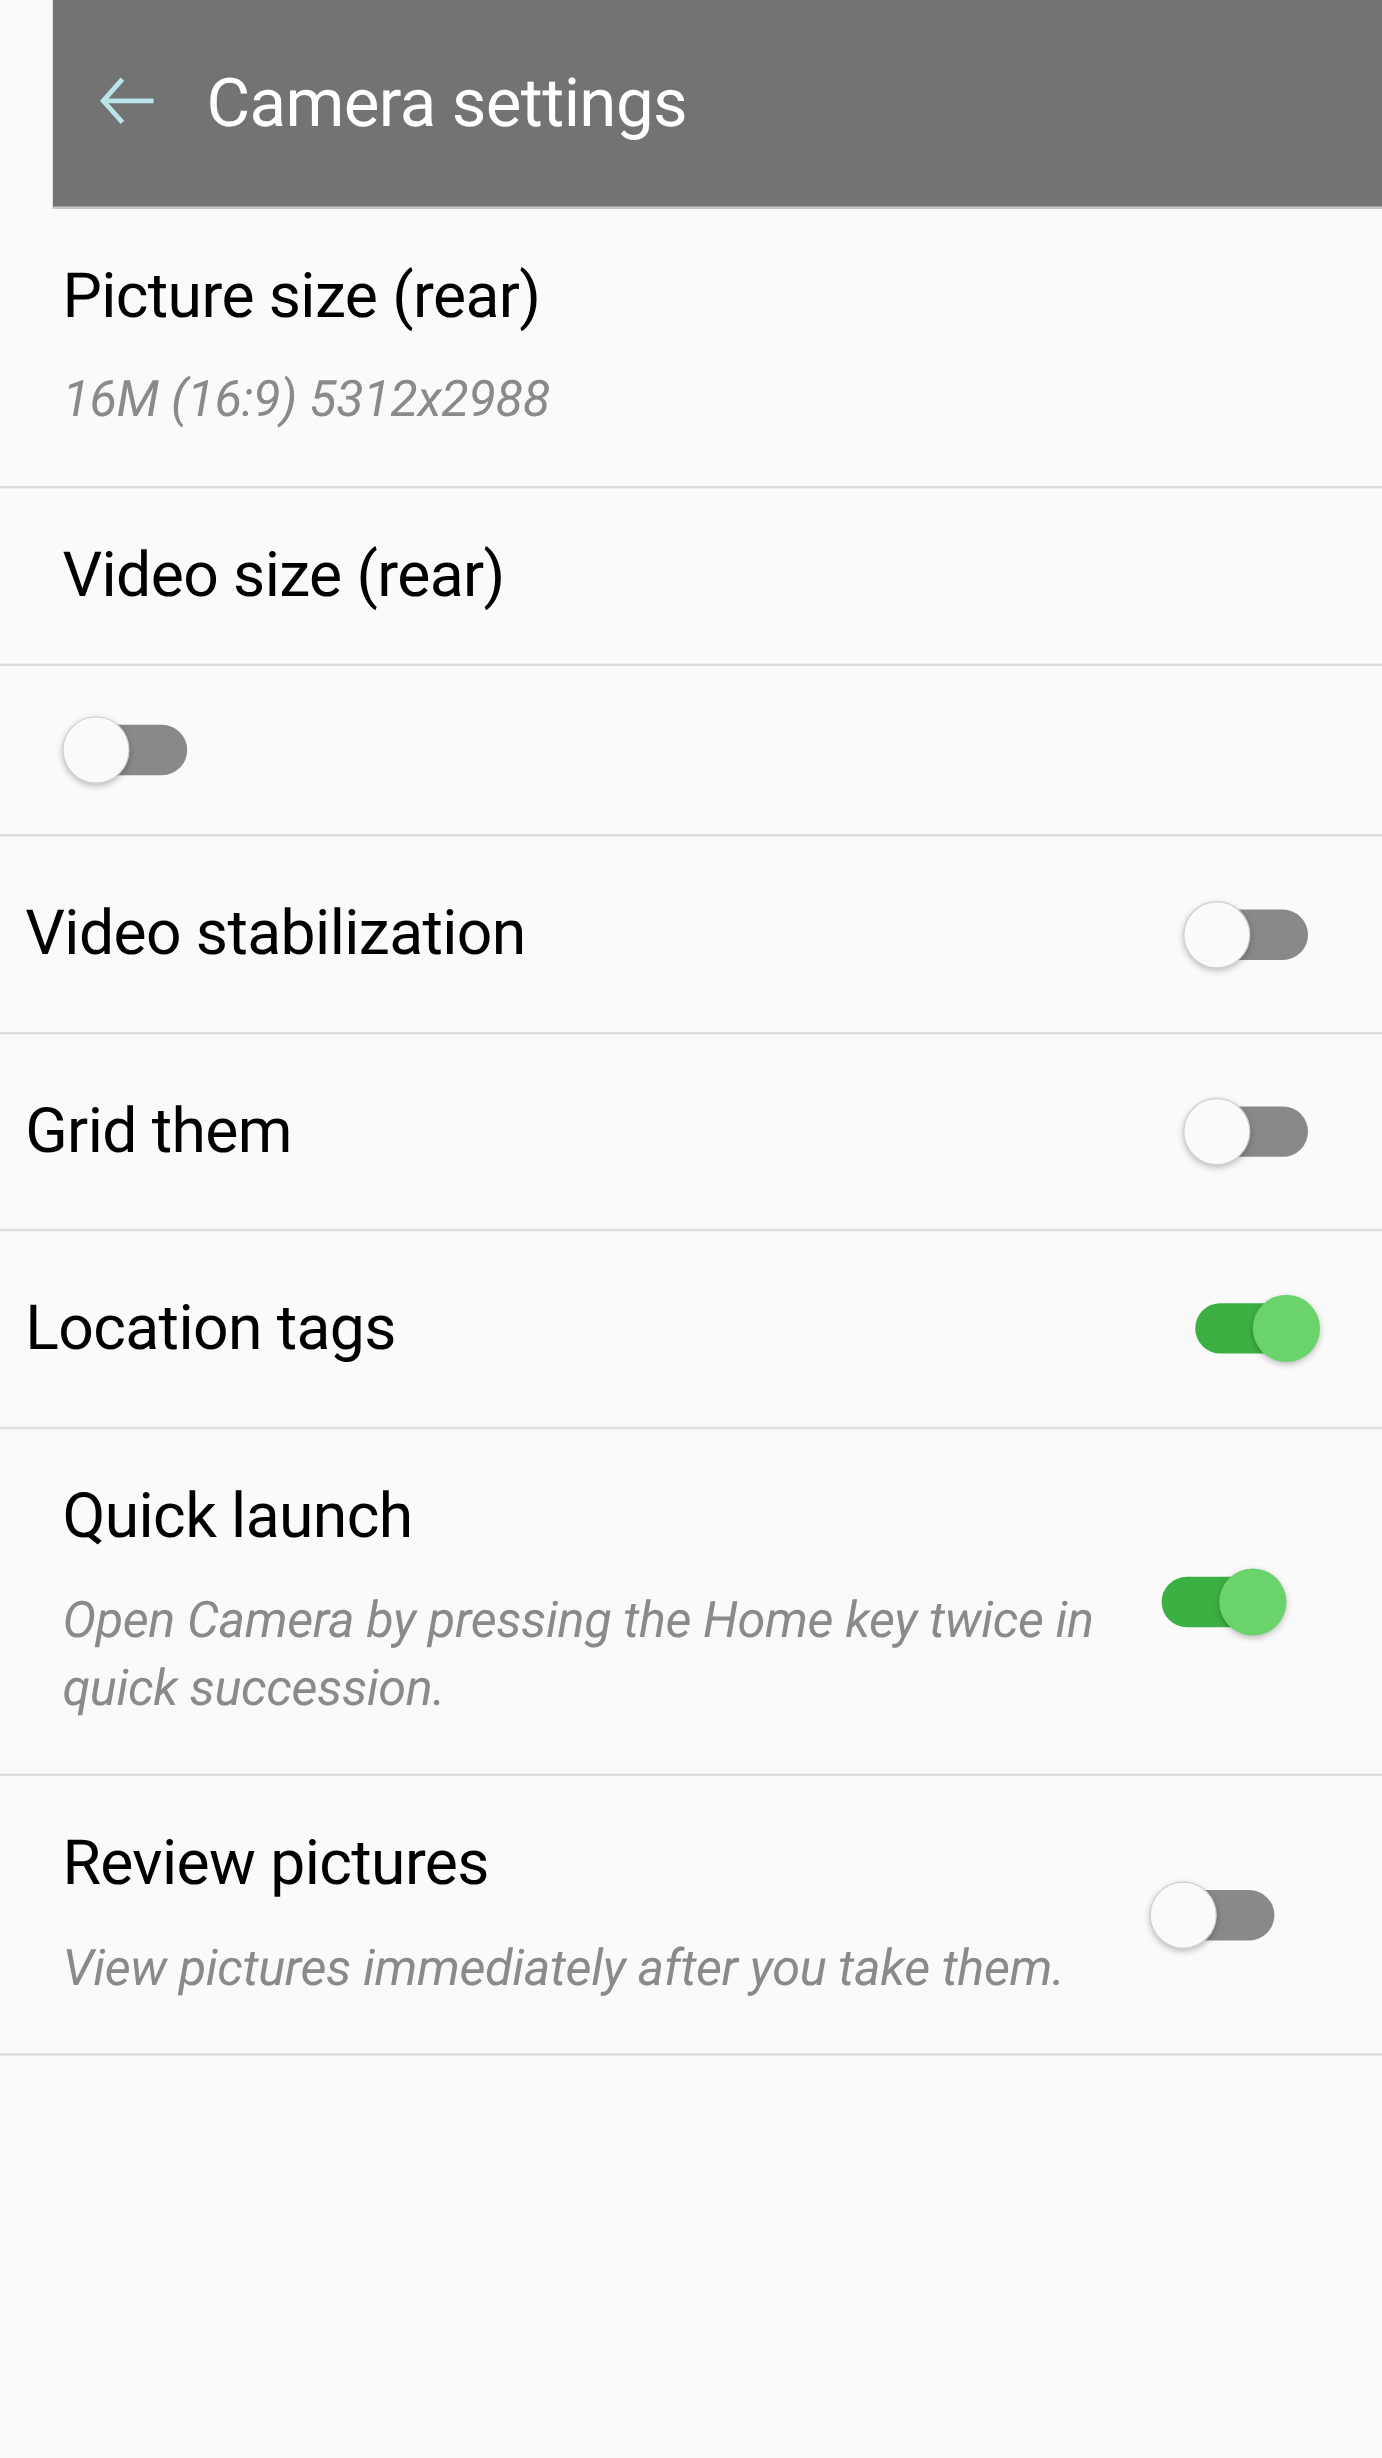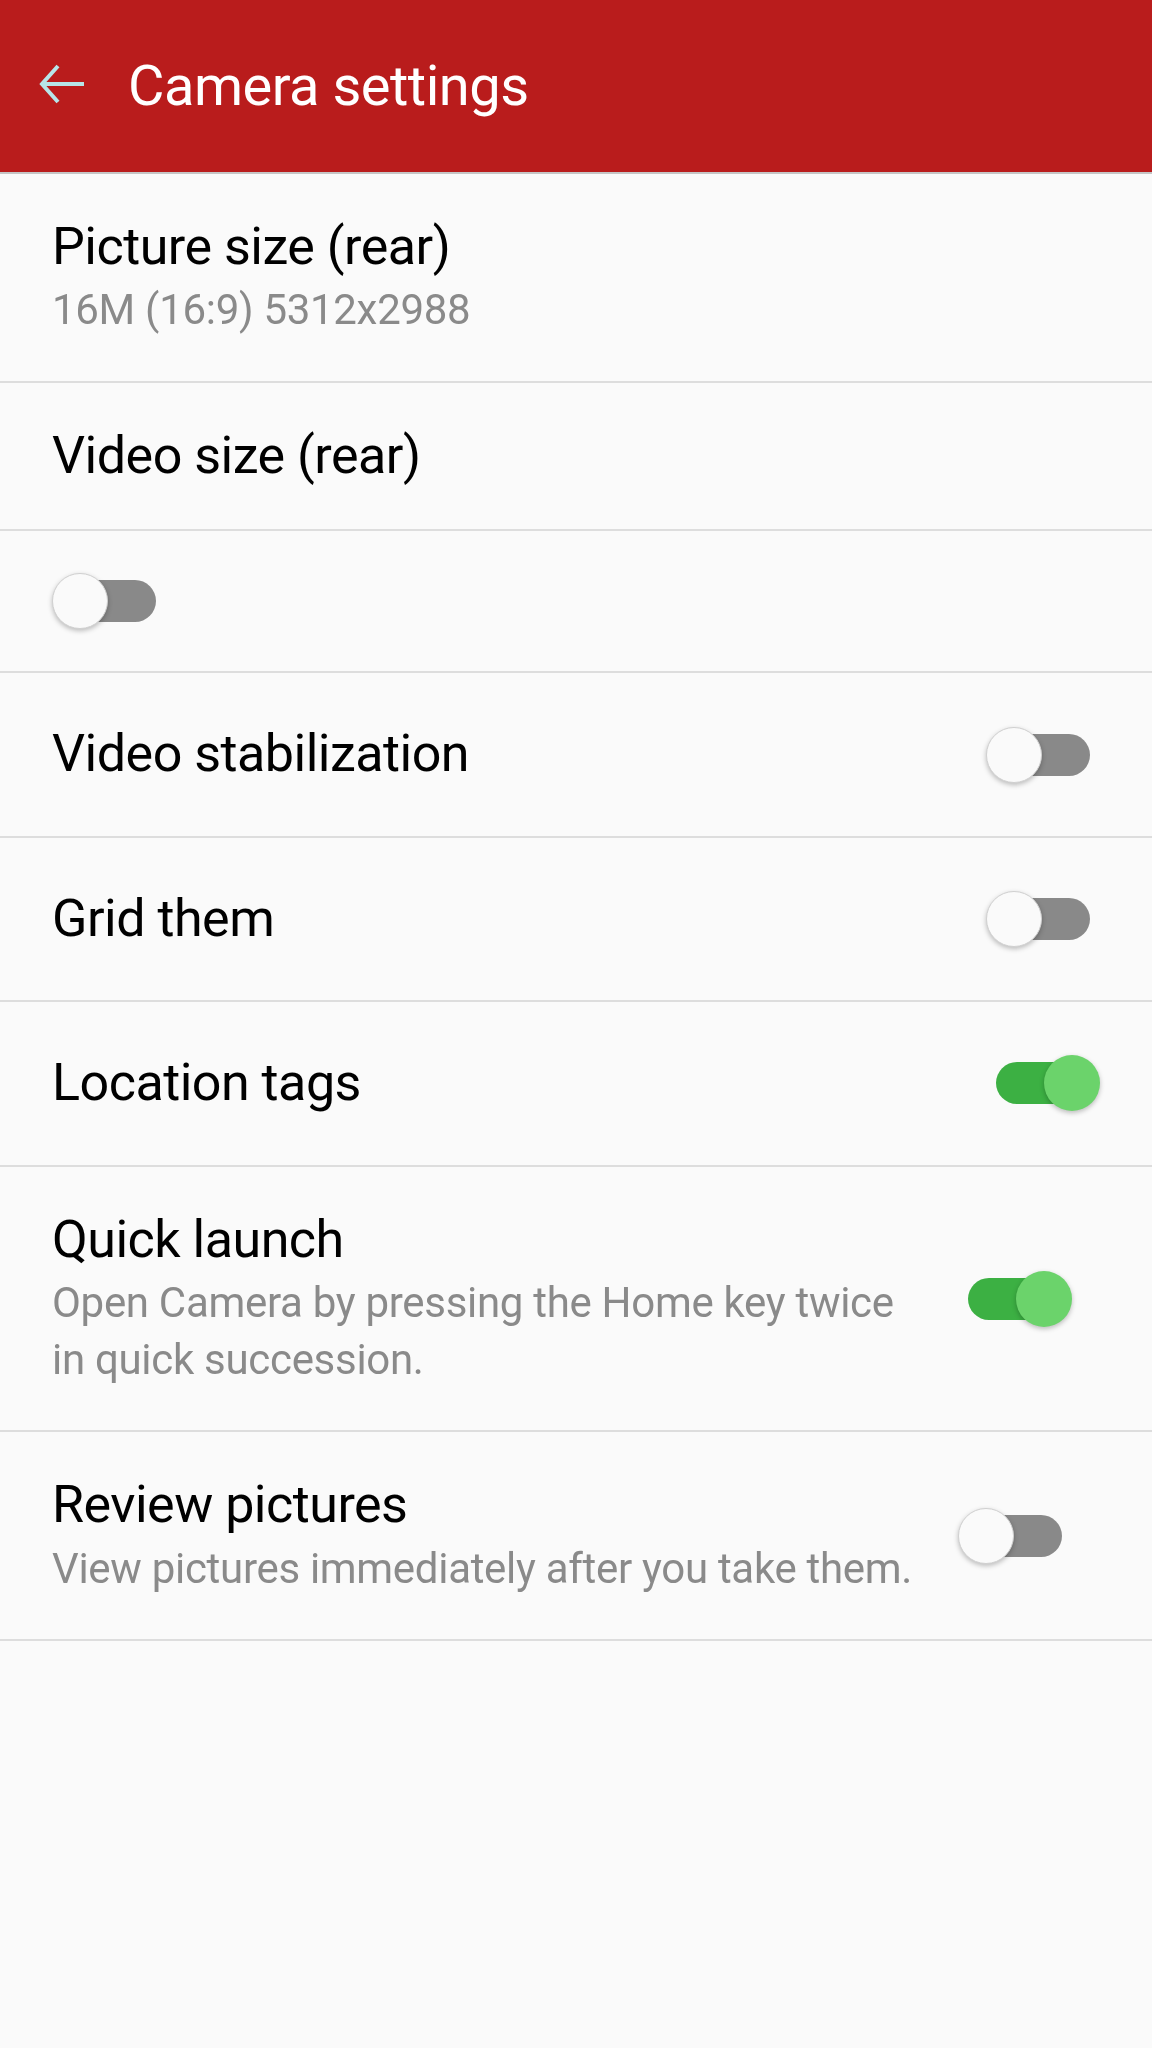"Camera settings" .header { background: #b91c1c -> #737373; margin-left: none -> 44px }
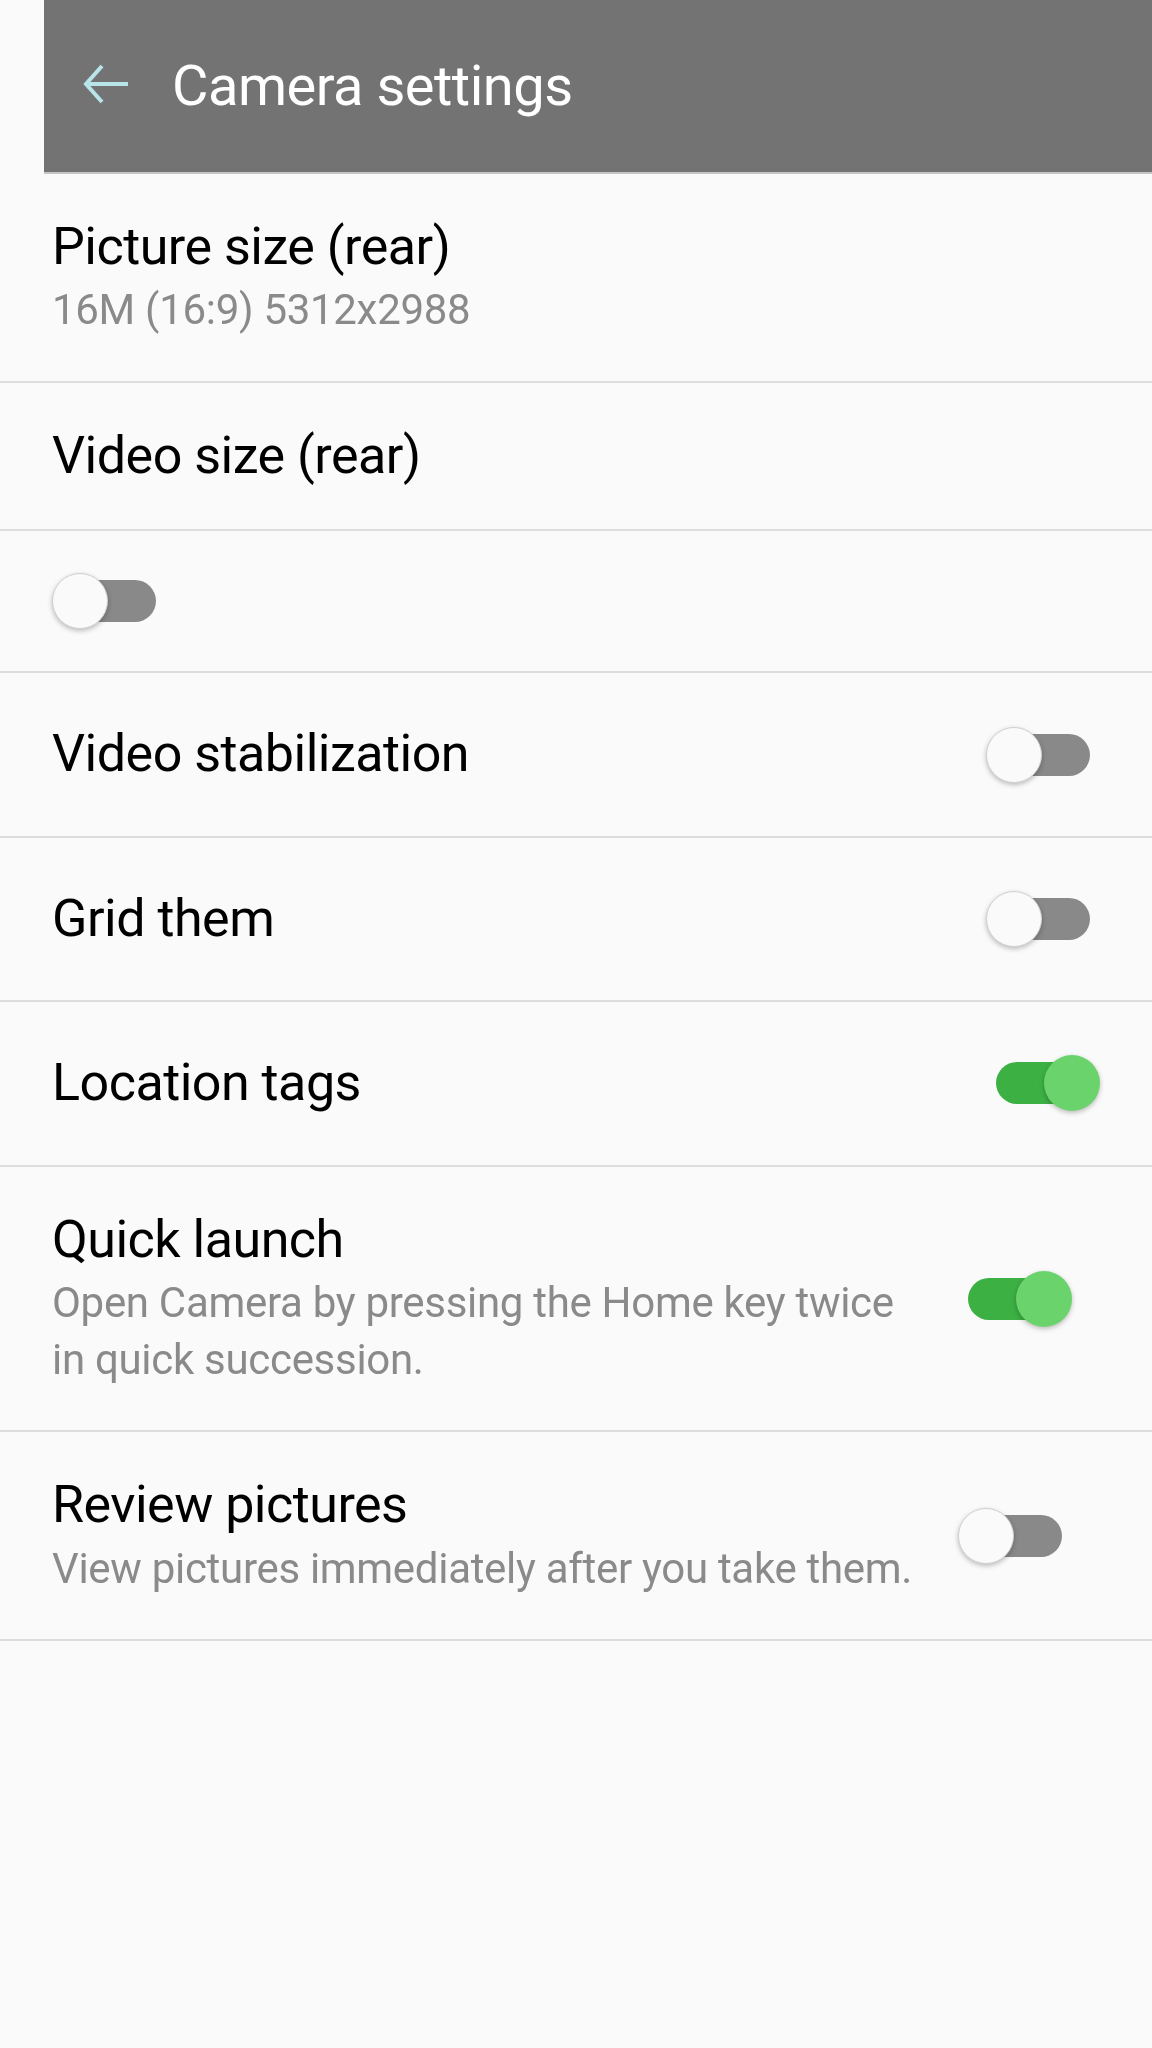"16M (16:9) 5312x2988" .setting-subtitle { font-style: none -> italic; margin-top: 4px -> 28px }
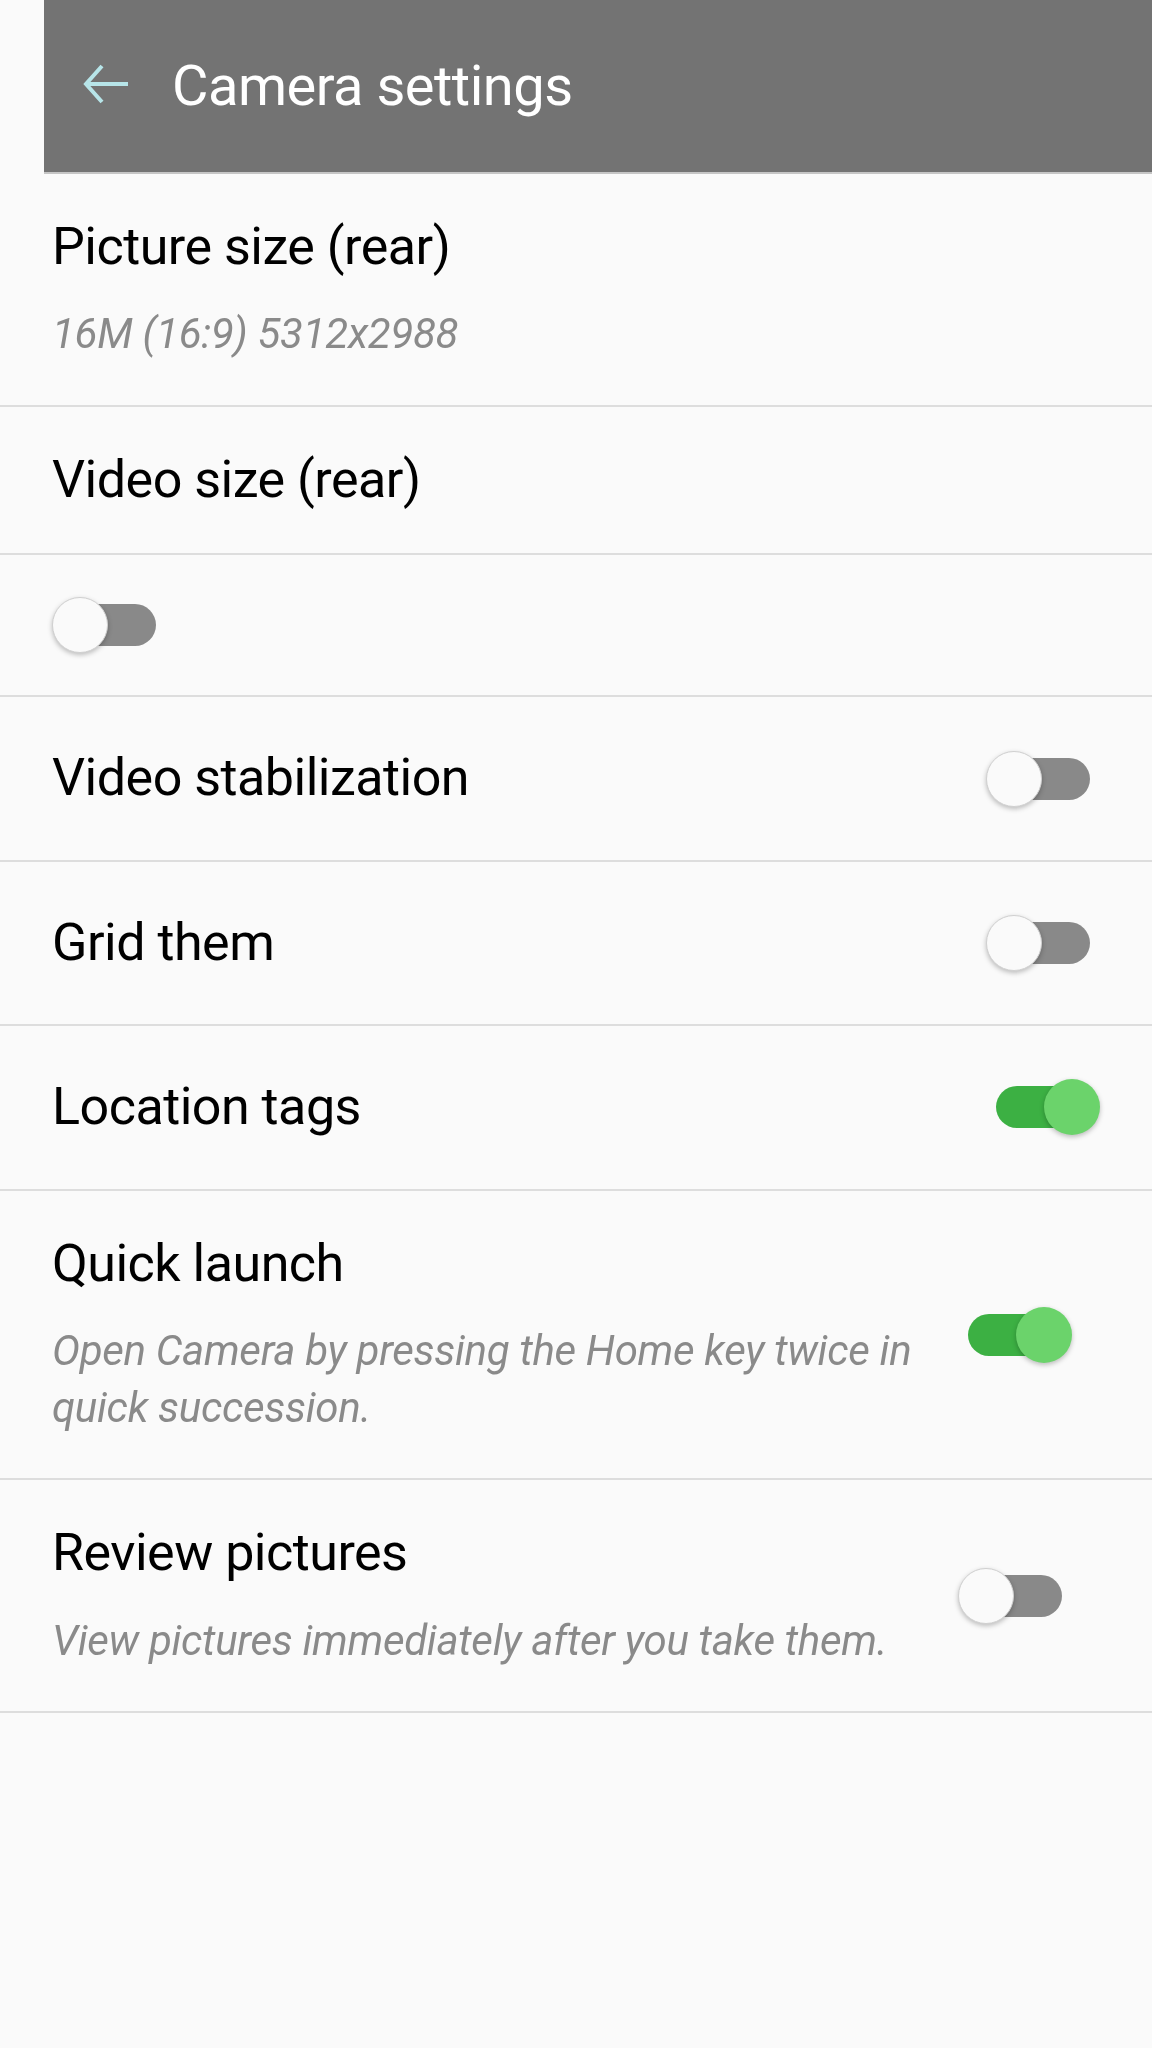"Video stabilization" .setting-item.simple { padding: 50px 52px 50px 52px -> 50px 52px 50px 21px }
